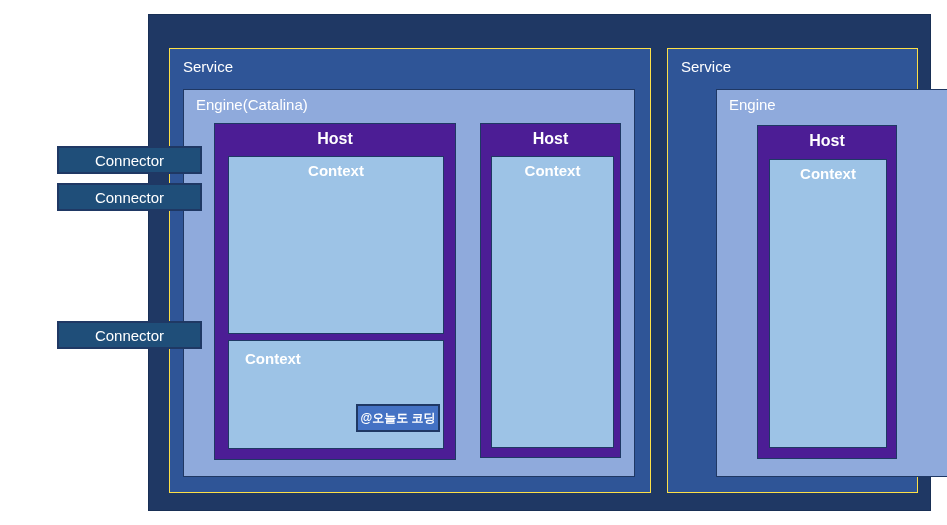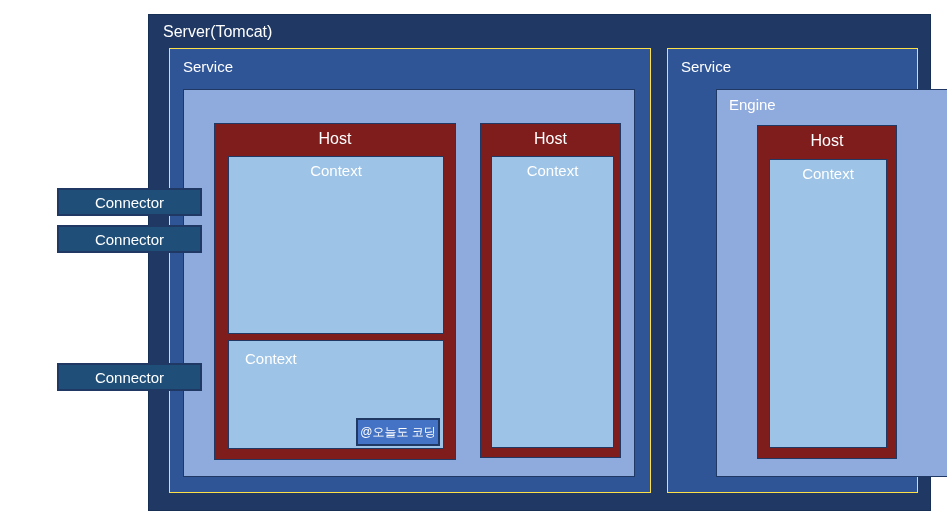"Server(Tomcat)" span.lbl { html: <span>Server(Tomcat)</span> -> none }
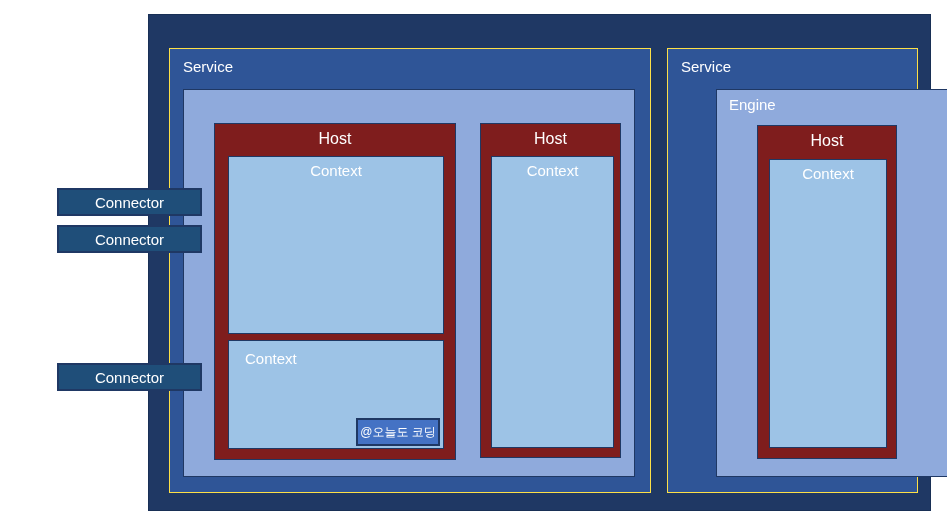"Engine(Catalina)" span.lbl { html: none -> <span>Engine(Catalina)</span> }
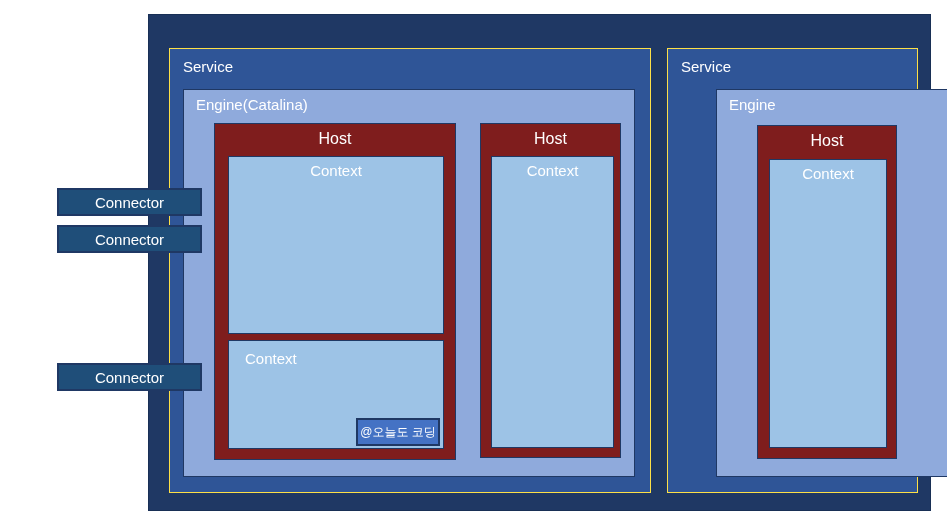"Host" .host { background: #7f1d1d -> #4c1d95; font-weight: none -> bold }
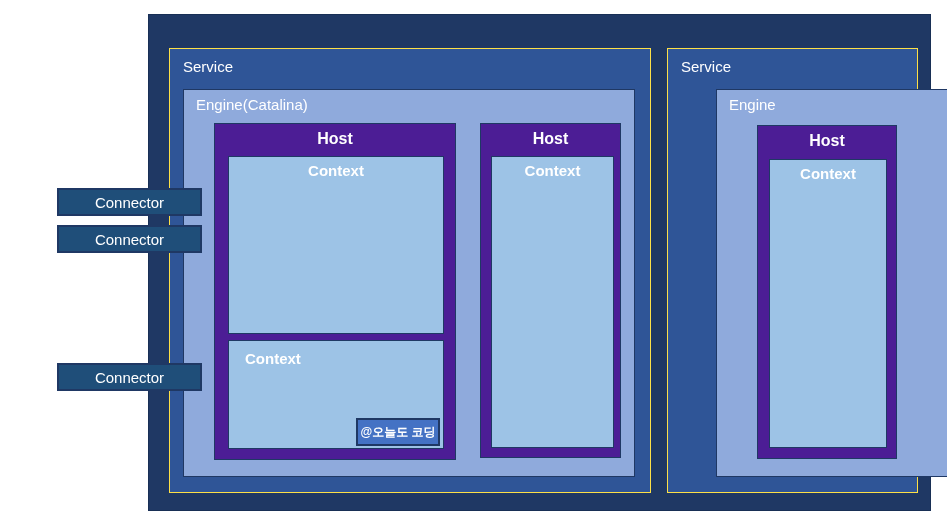"Connector" .connector { margin-top: 42px -> none }
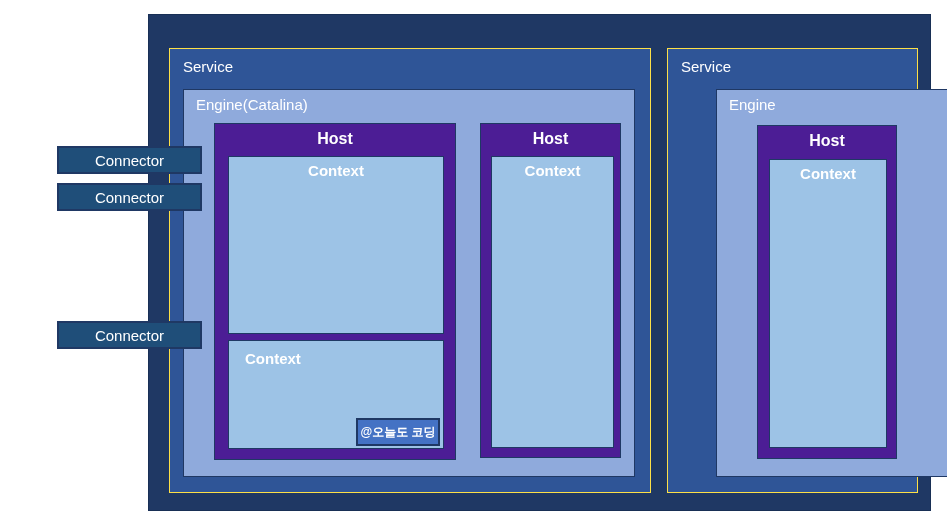"@오늘도 코딩" #badge { bottom: 2px -> 16px }
